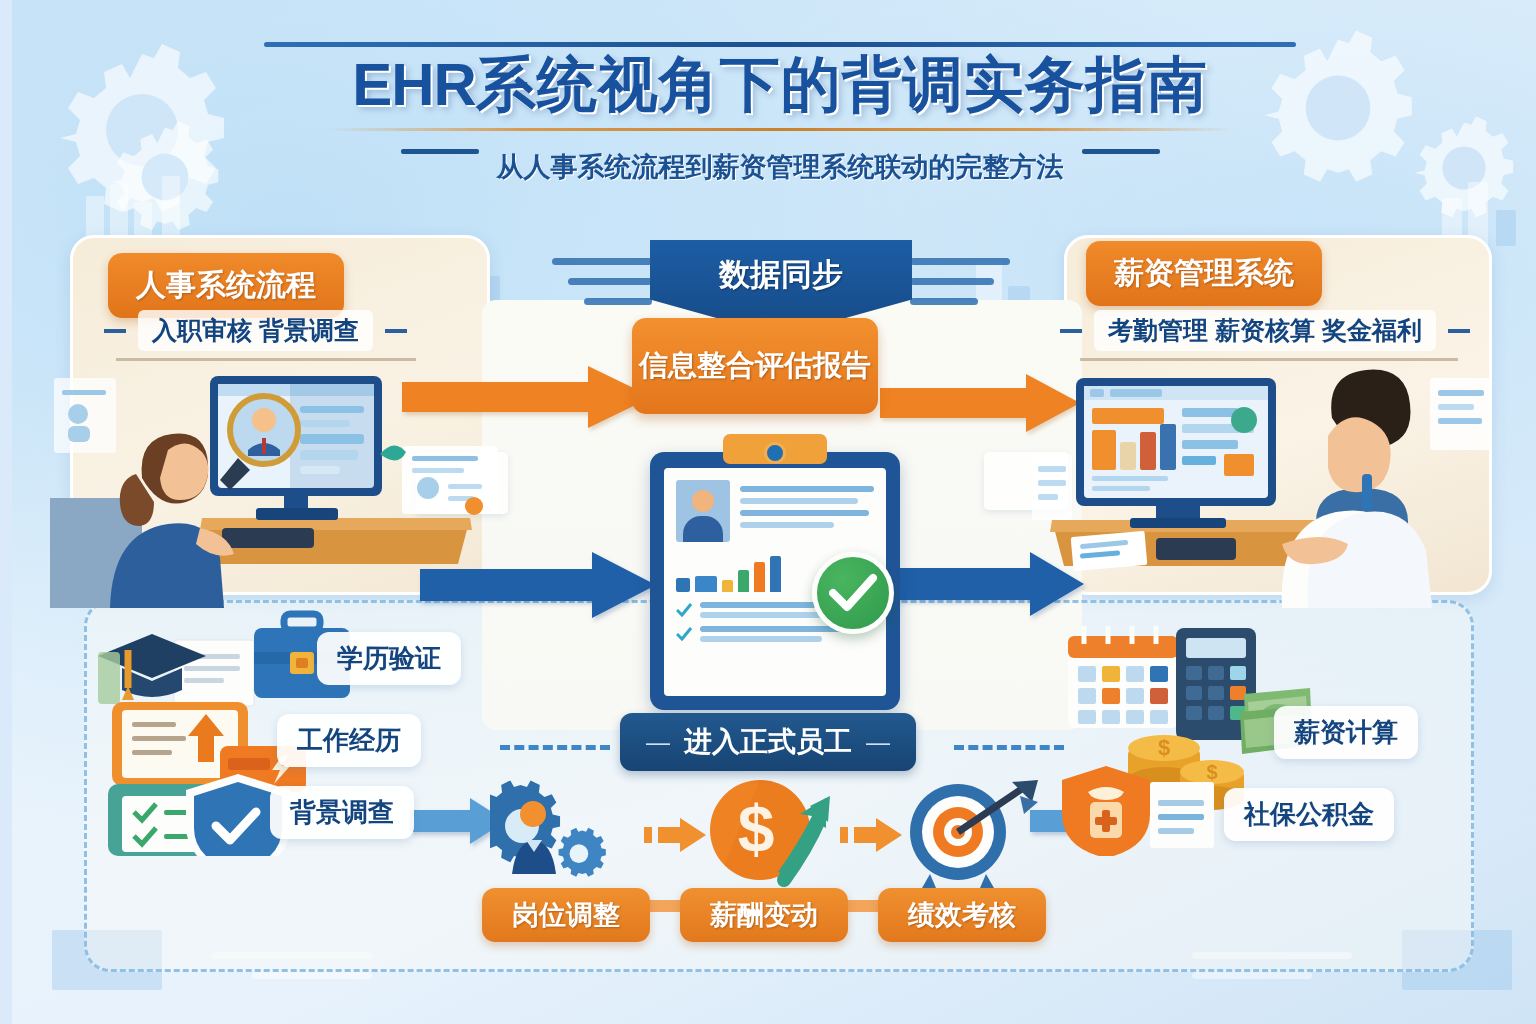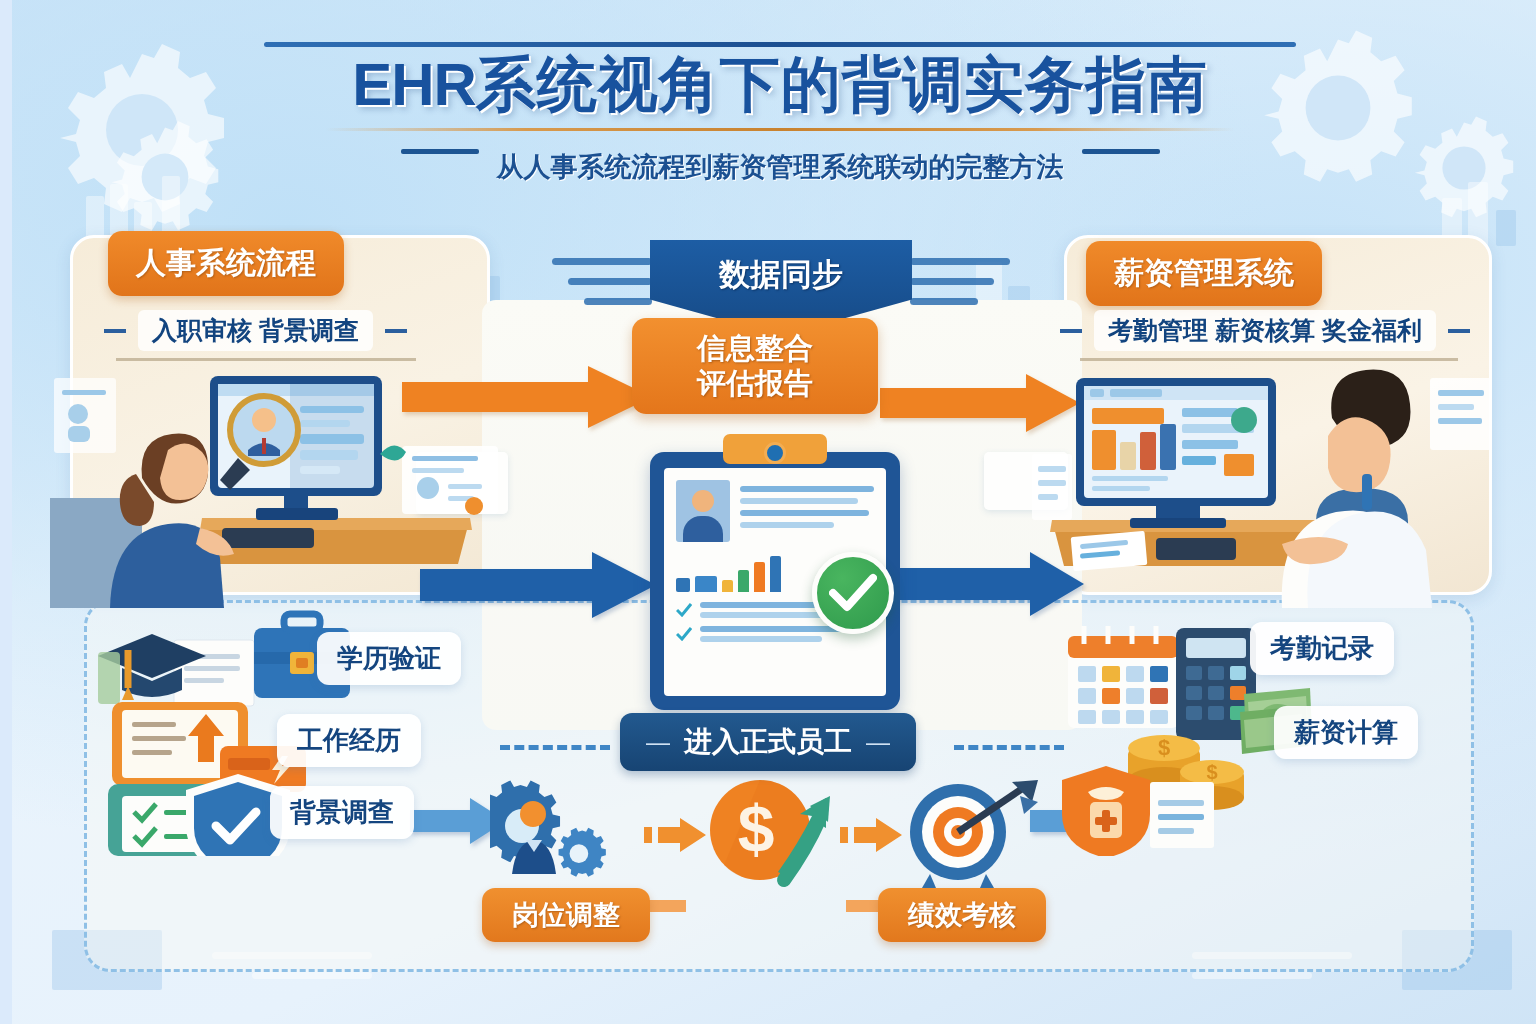"人事系统流程" .hdr-left { top: 231px -> 253px }
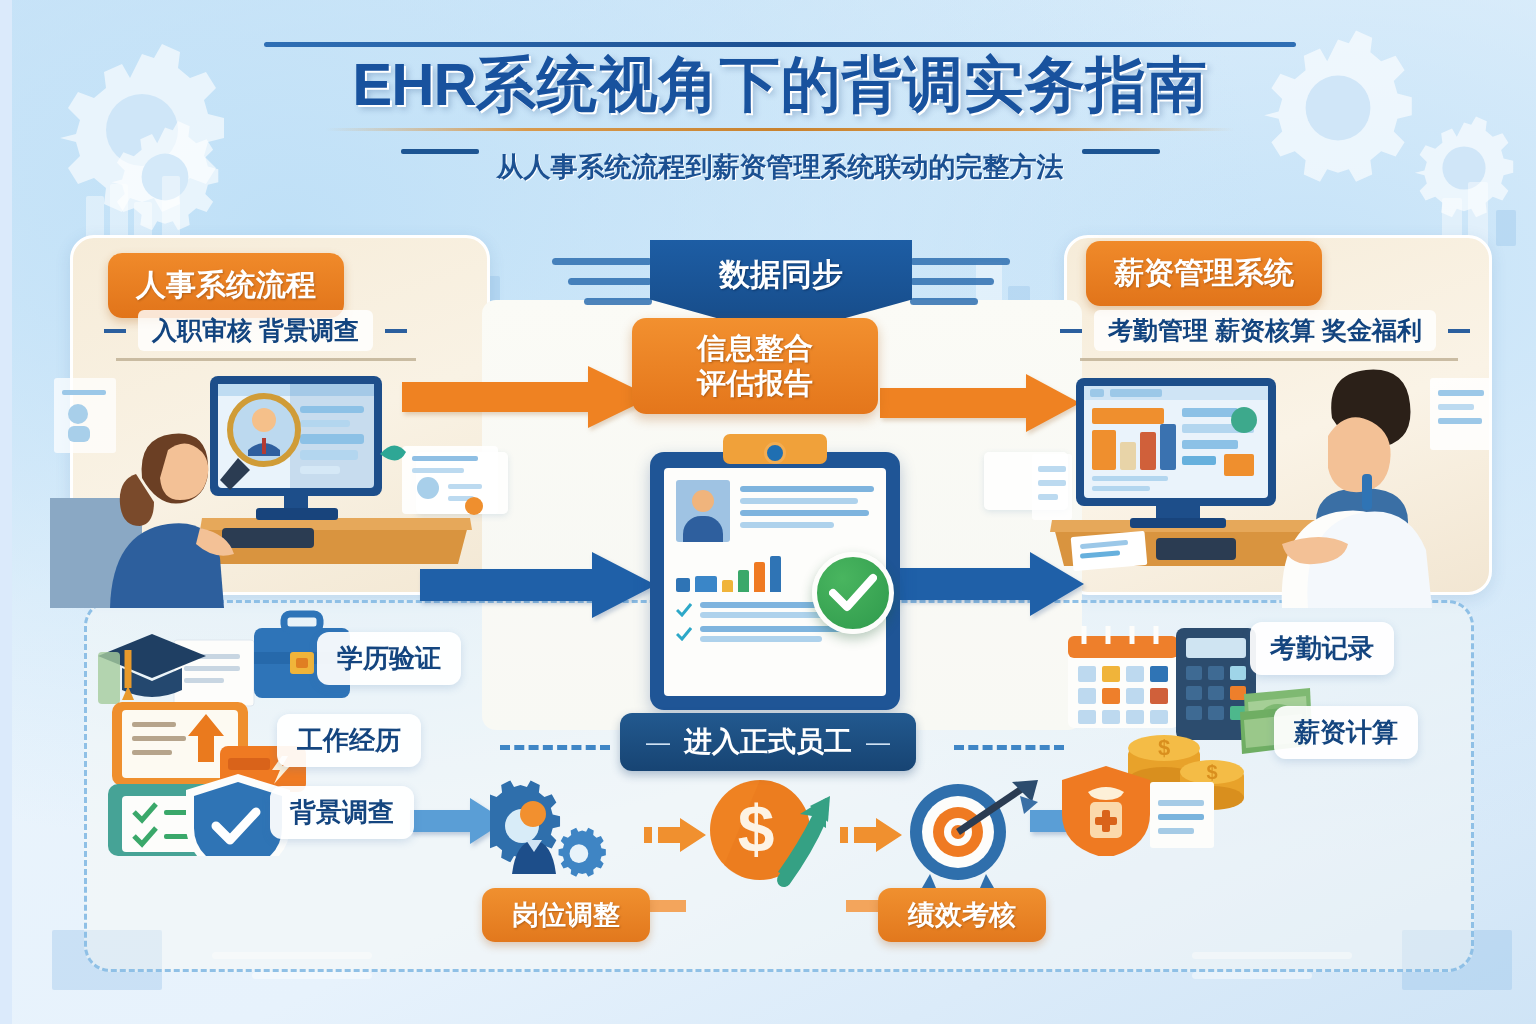"信息整合" .integrate-box { flex-direction: column -> row }
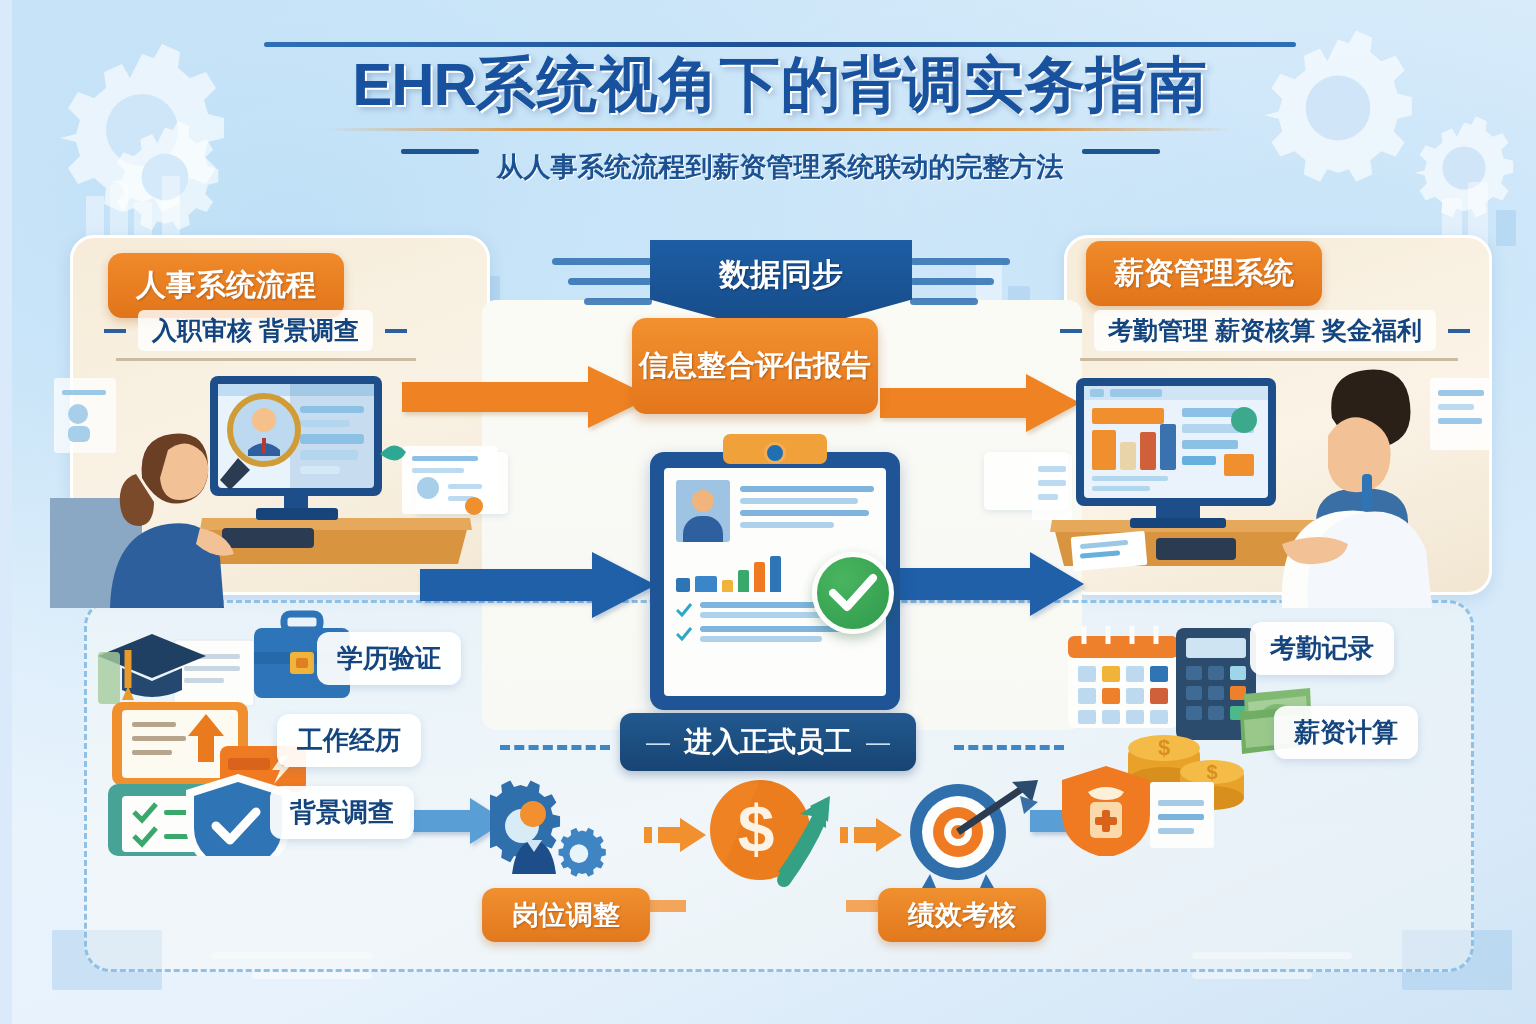"考勤记录" div.chip { html: <div>考勤记录</div> -> none }
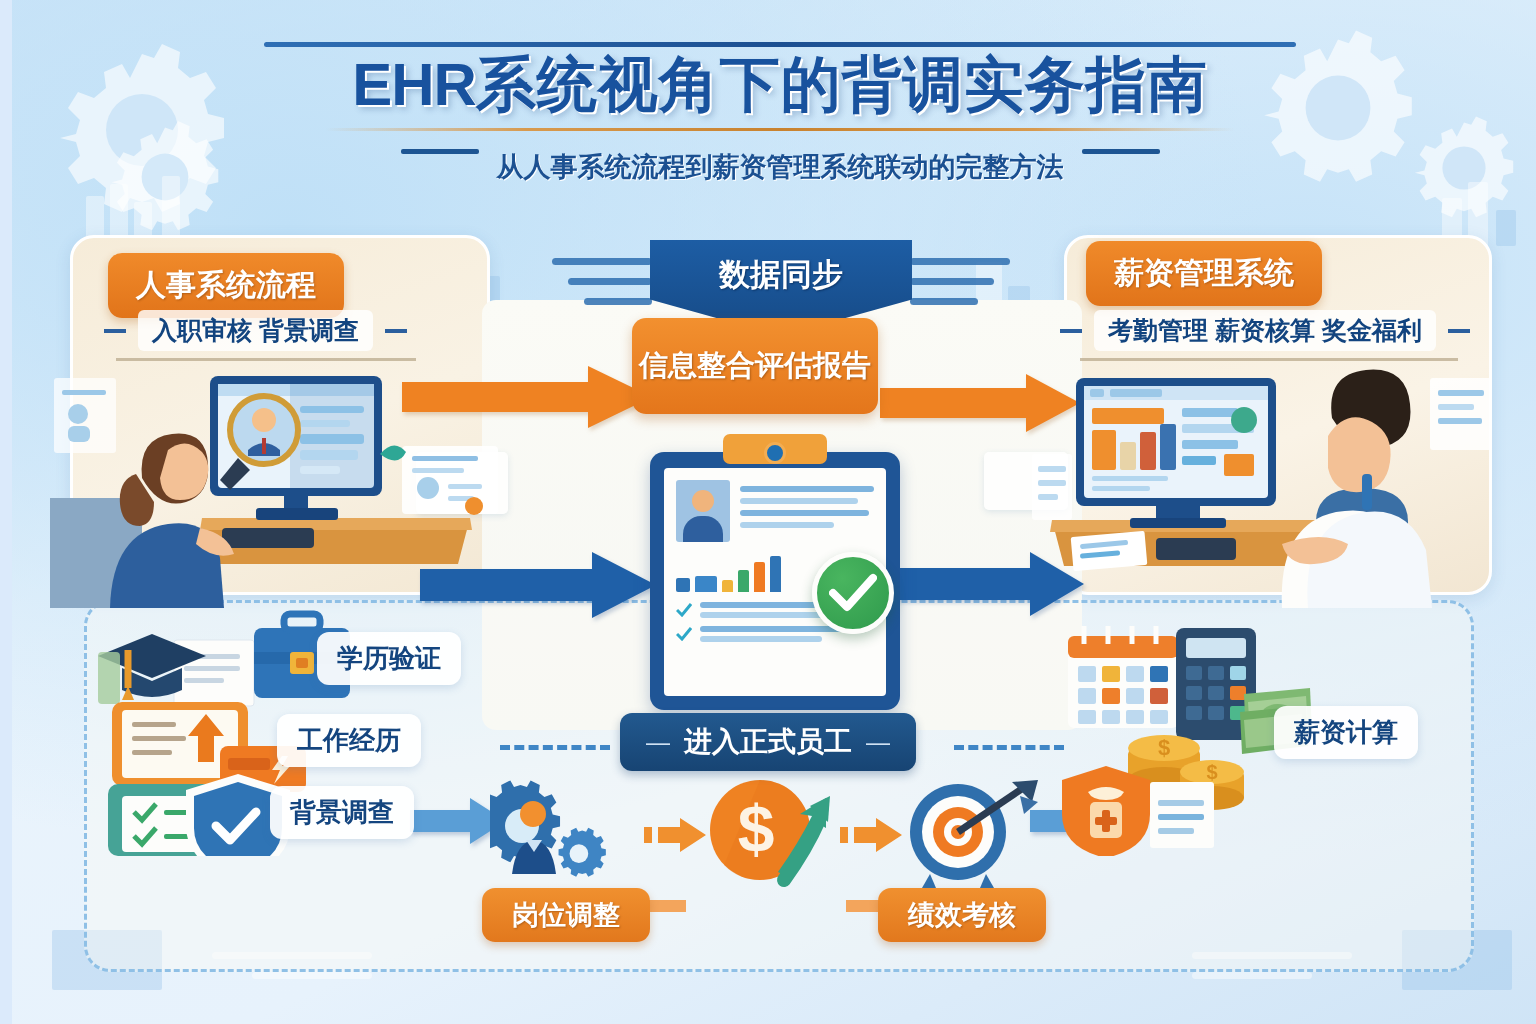"社保公积金" div.chip { html: none -> <div>社保公积金</div> }
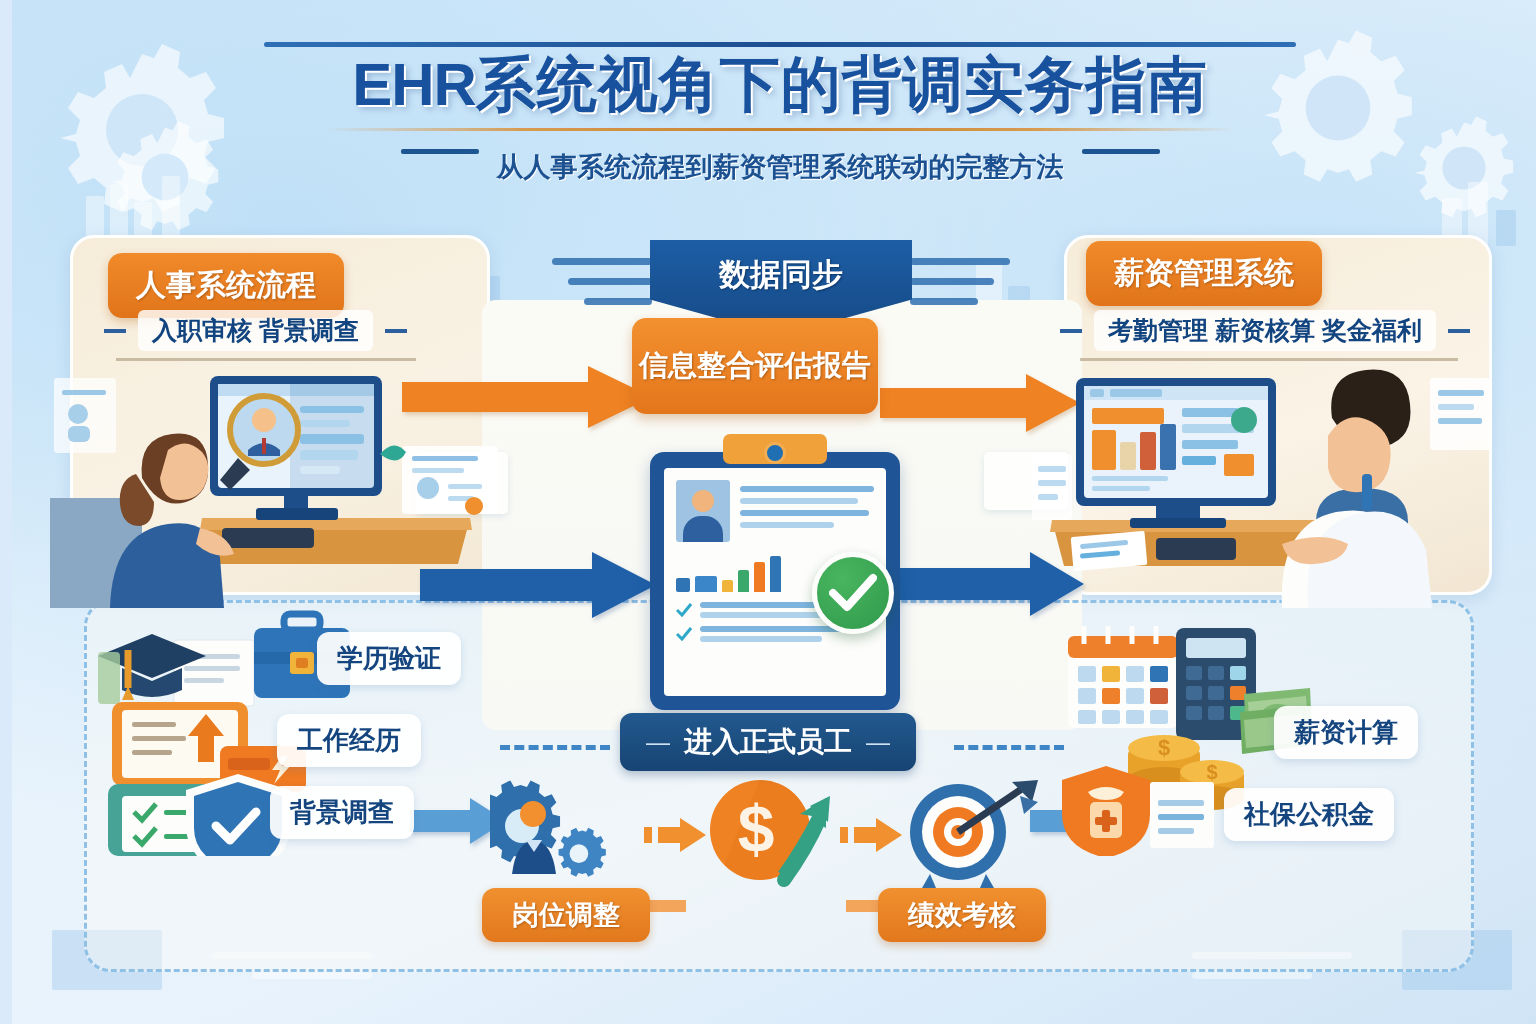"薪酬变动" div.flow-btn { html: none -> <div>薪酬变动</div> }
